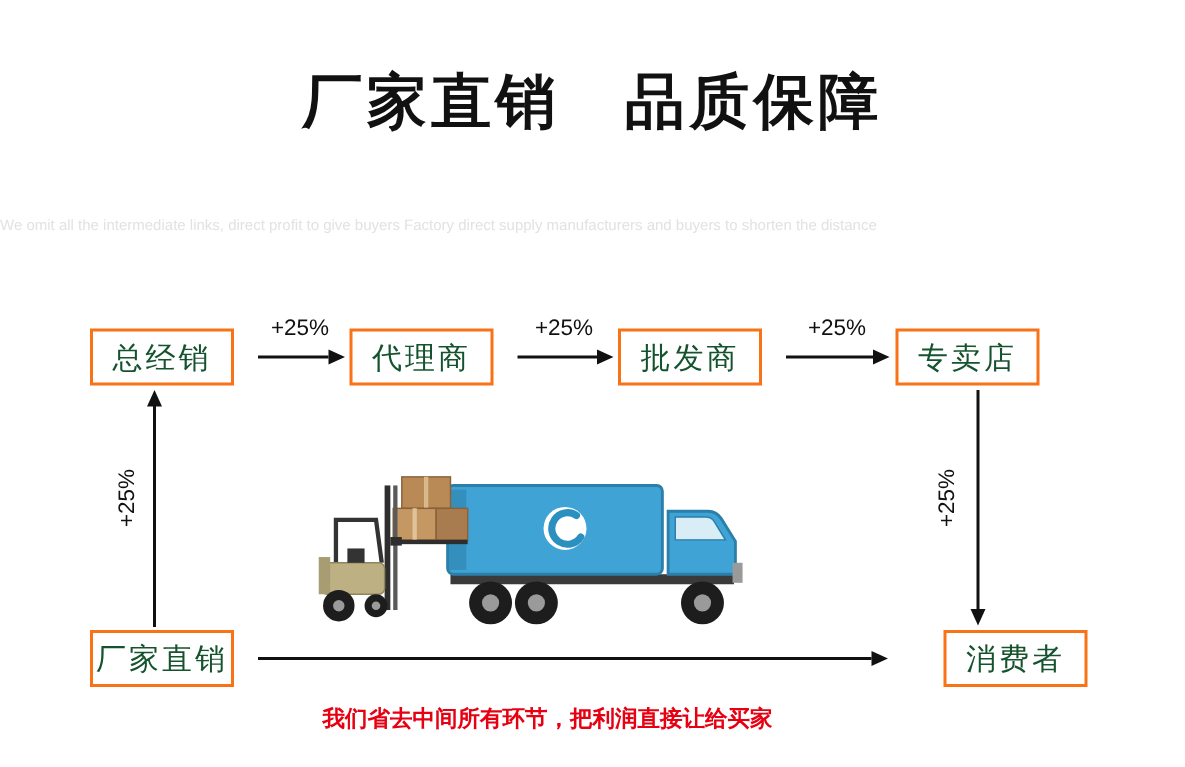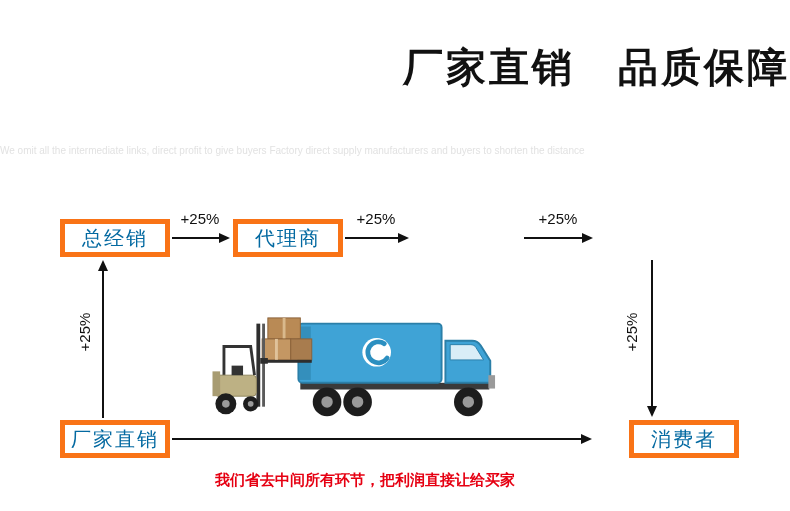"厂家直销 品质保障" .title { text-align: right -> center }
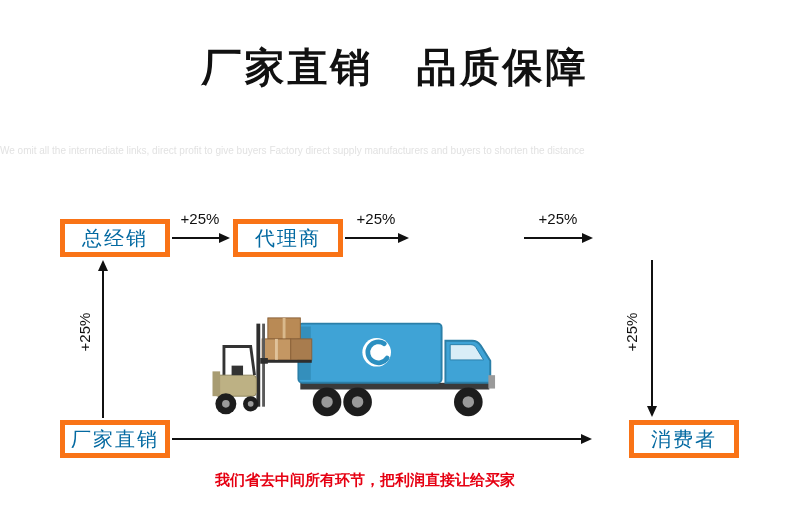"总经销" .box { border: 5px solid #f97316 -> 2px solid #f97316; color: #0369a1 -> #14532d; width: 110px -> 96px }
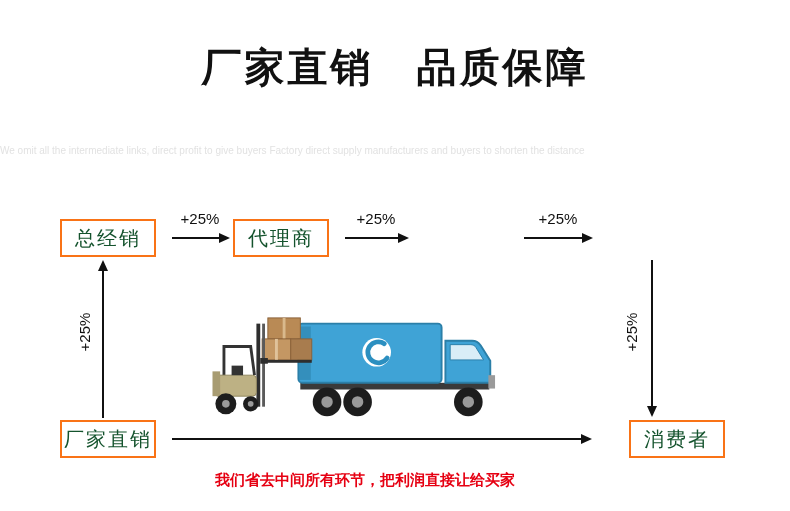"批发商" div.box { html: none -> <div>批发商</div> }
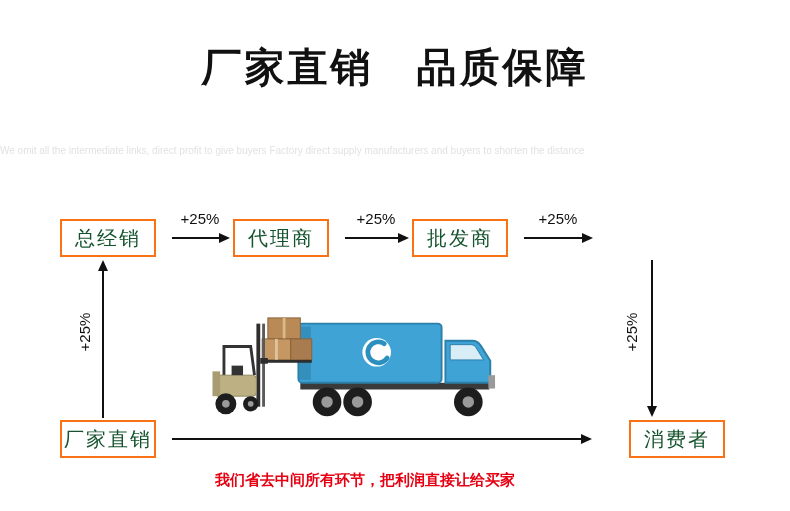"专卖店" div.box { html: none -> <div>专卖店</div> }
